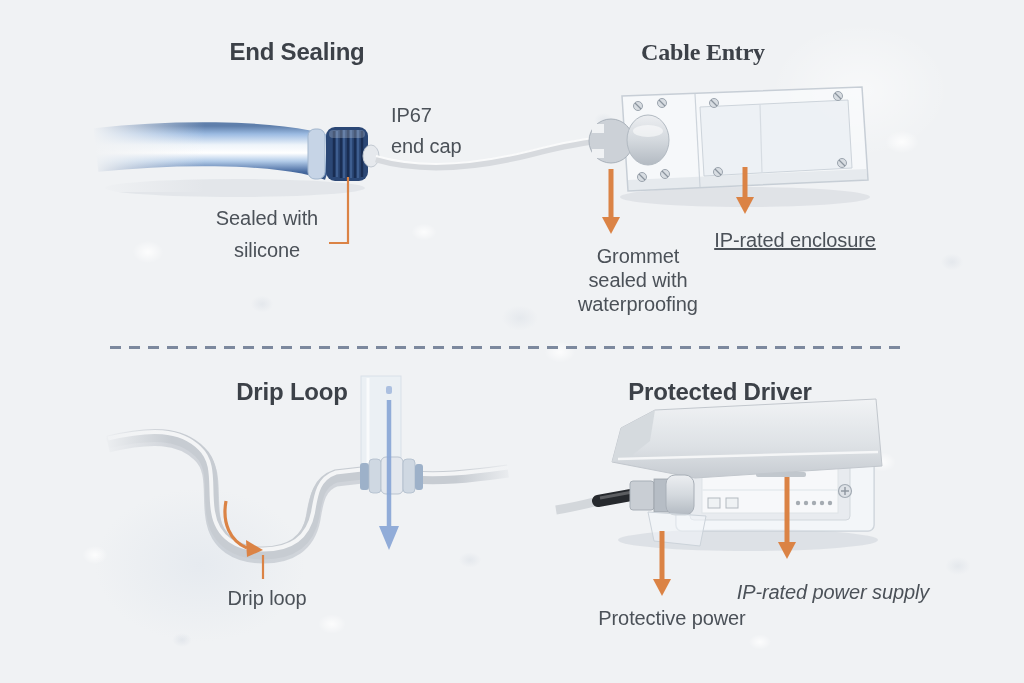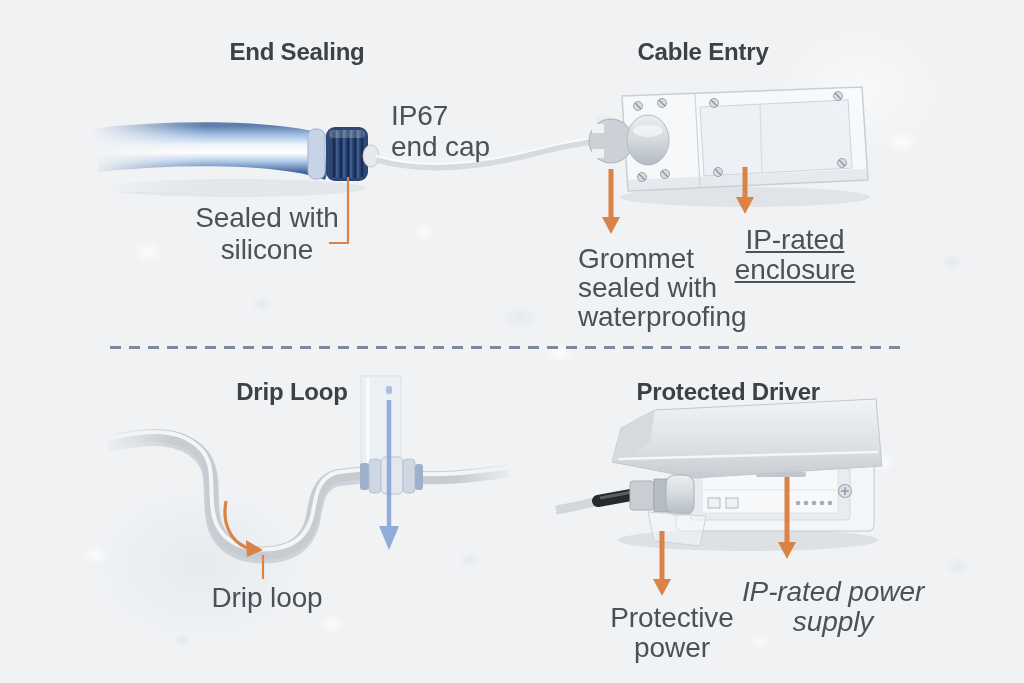"Cable Entry" div.t { font-family: none -> Liberation Serif, serif }
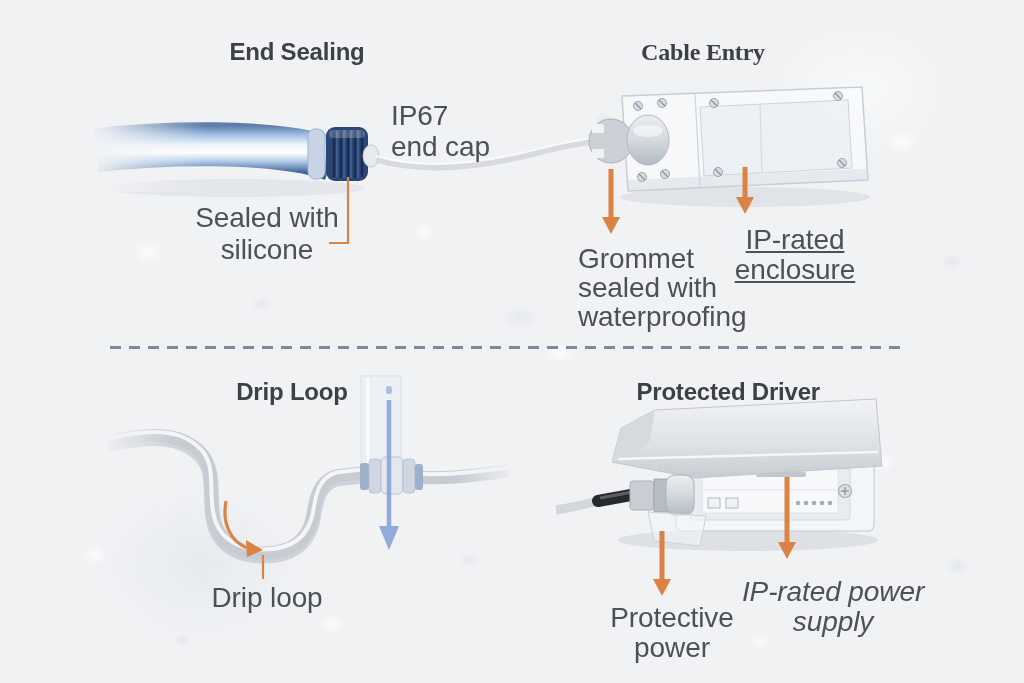"IP67" .lb { font-size: 28px -> 20px }
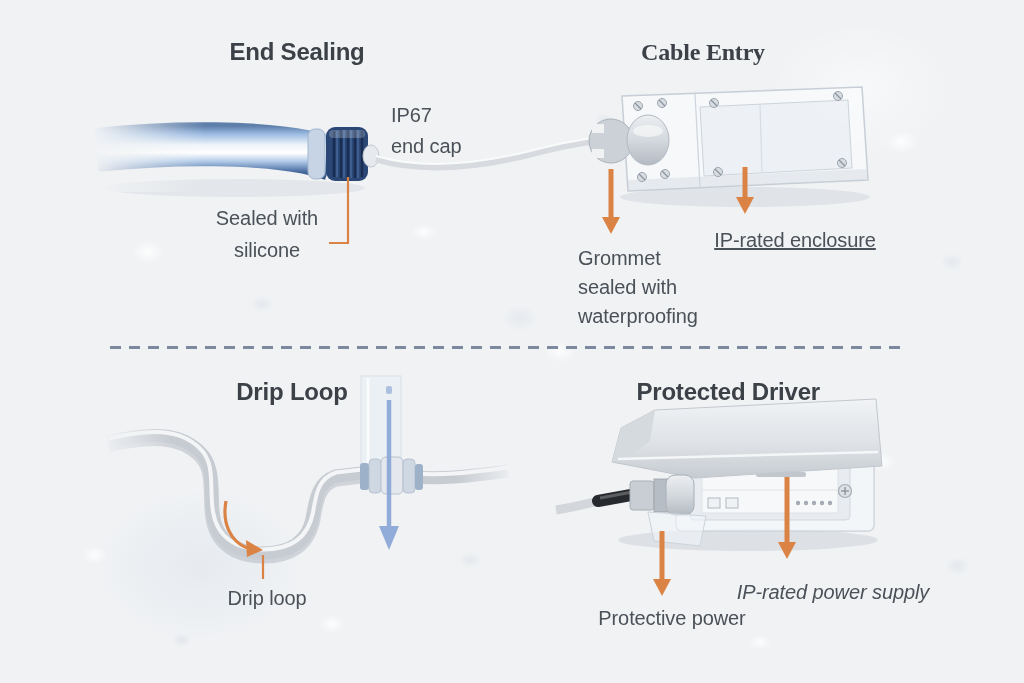"Grommet" div.lb { line-height: 29px -> 24px; text-align: none -> center }
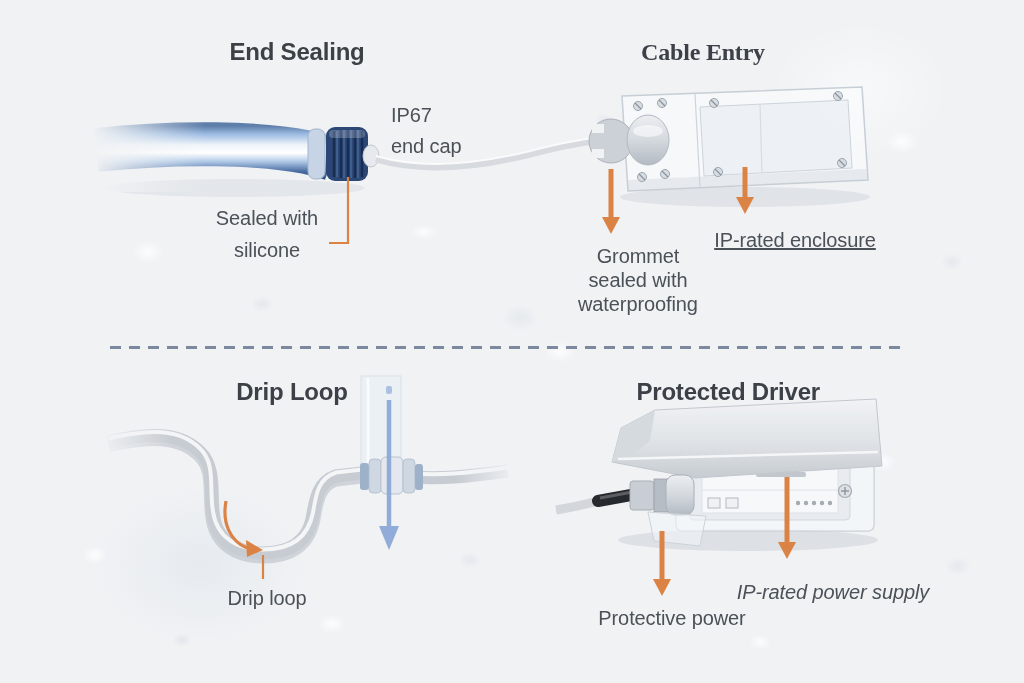"Protected Driver" div.t { text-align: right -> none }
